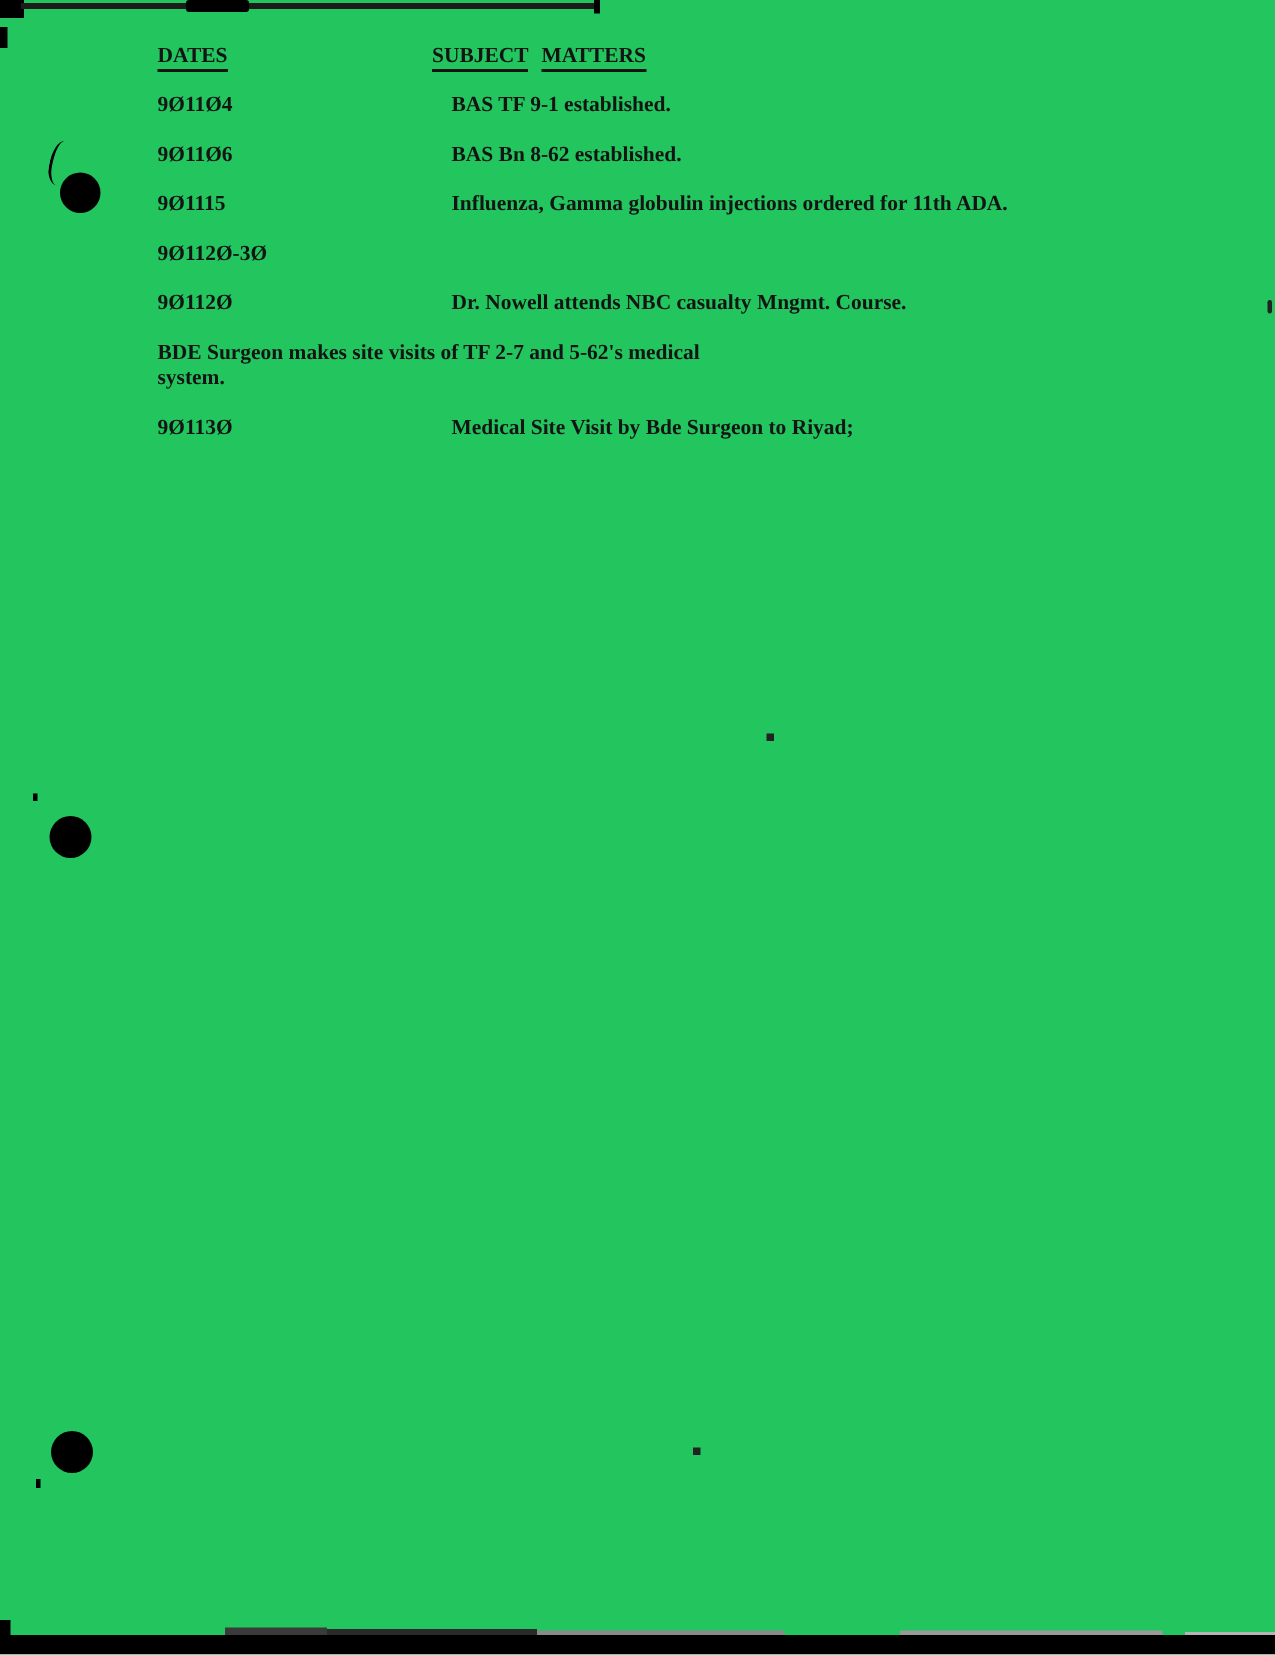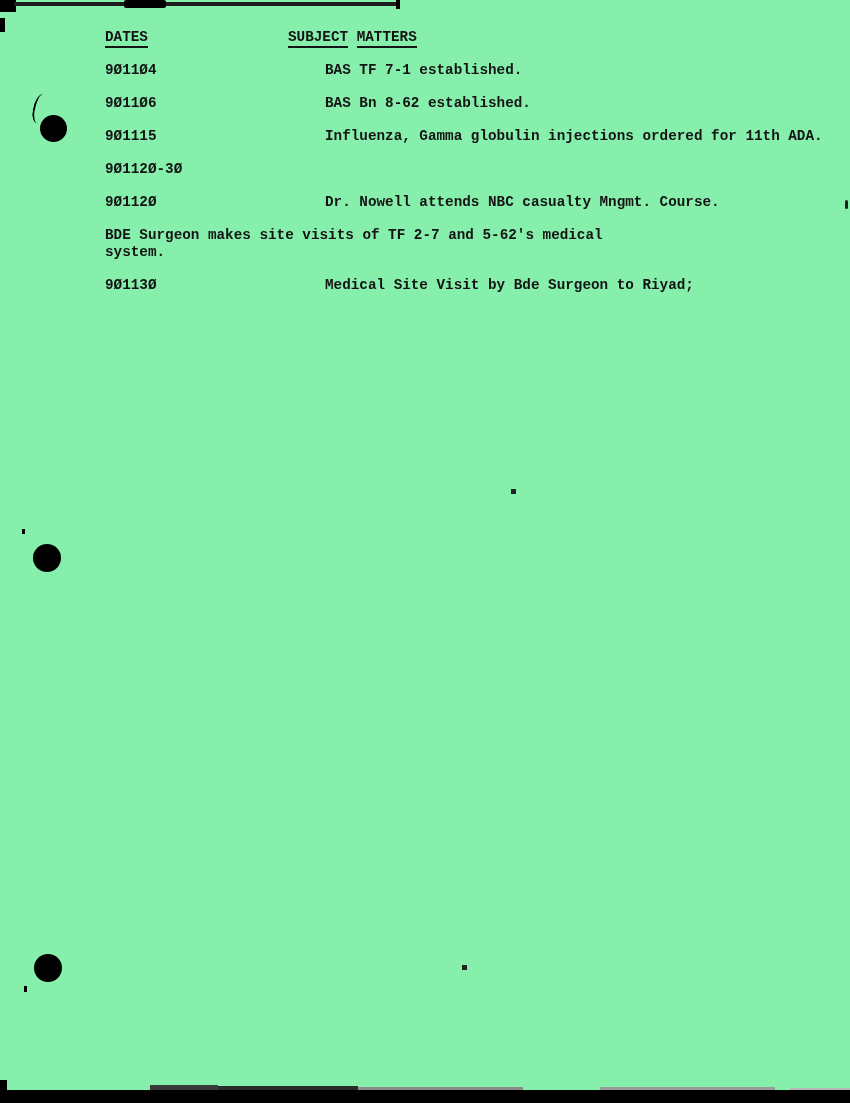"DATES" #page { background: #86efac -> #22c55e; font-family: Liberation Mono, monospace -> Liberation Serif, serif }
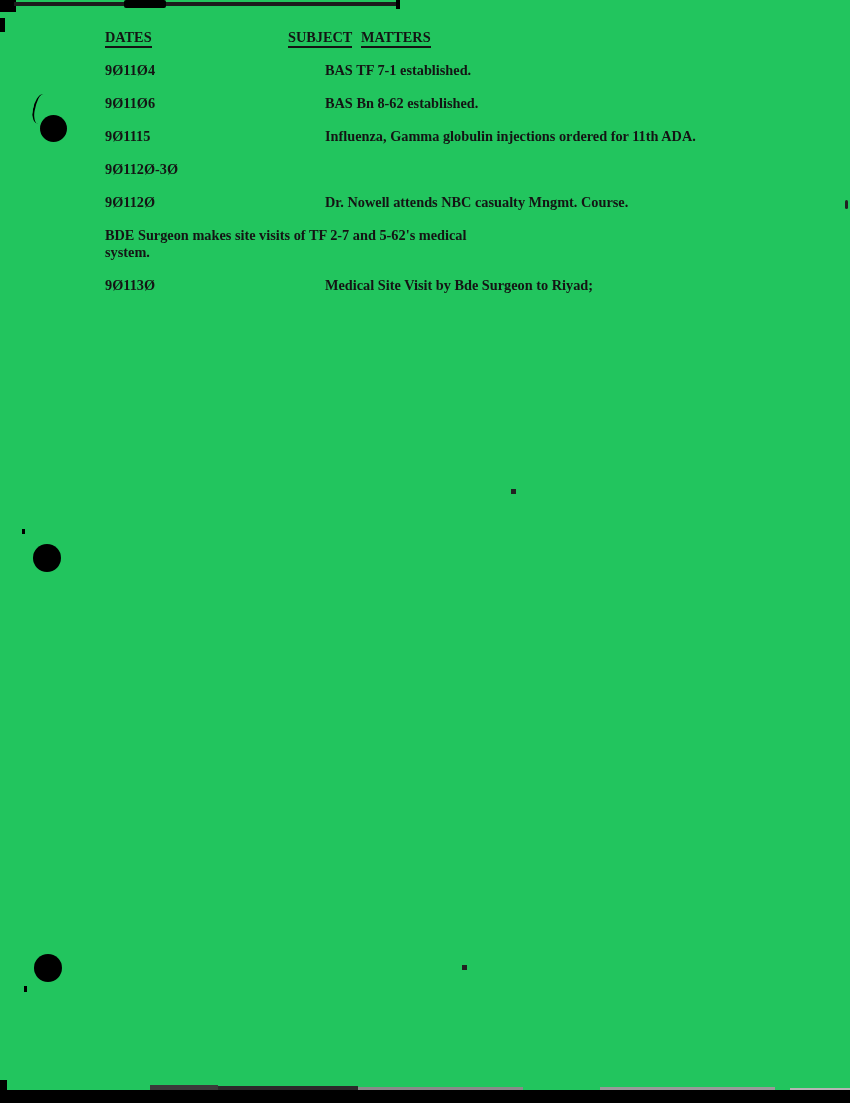"9Ø11Ø4" .log-row { gap: 24px -> none }
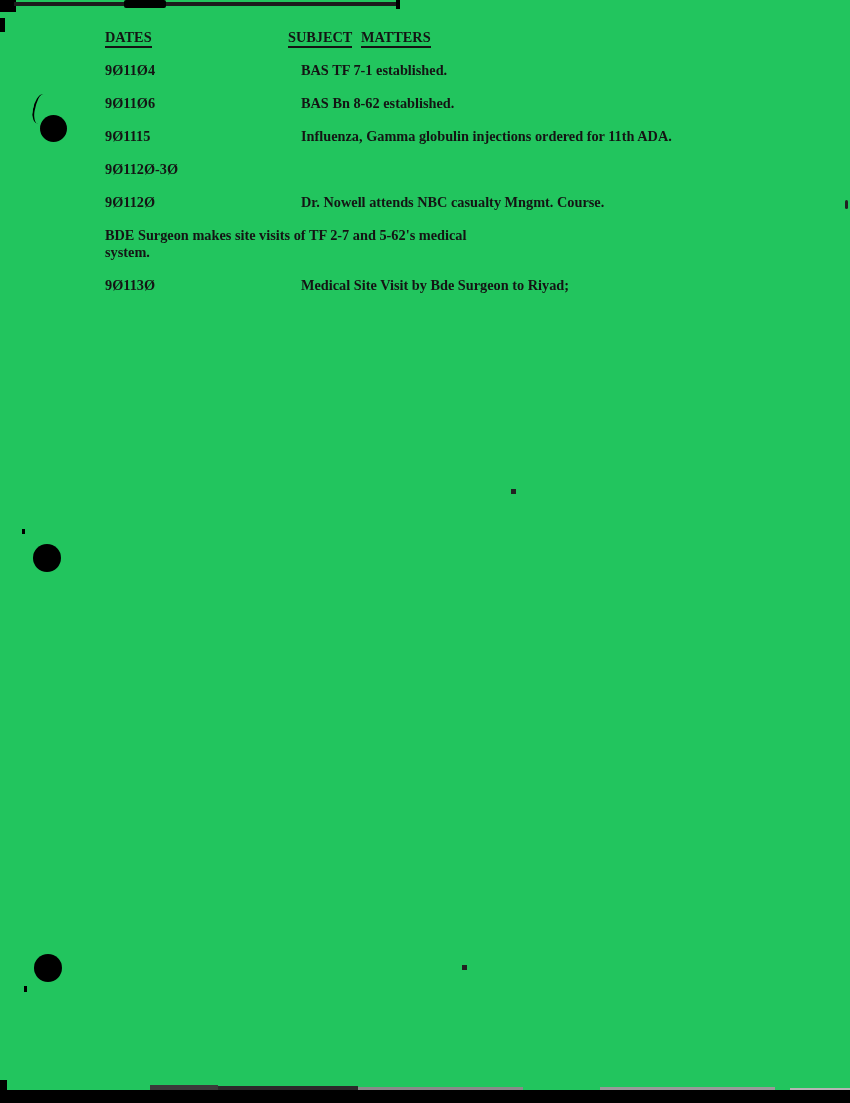"BAS TF 7-1 established." div.subject-cell { text: 7-1 -> 9-1 }
